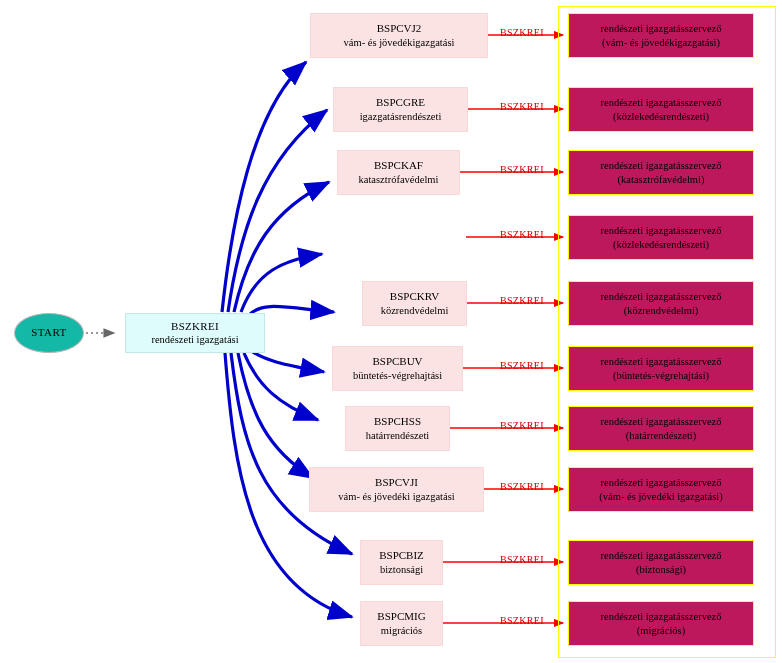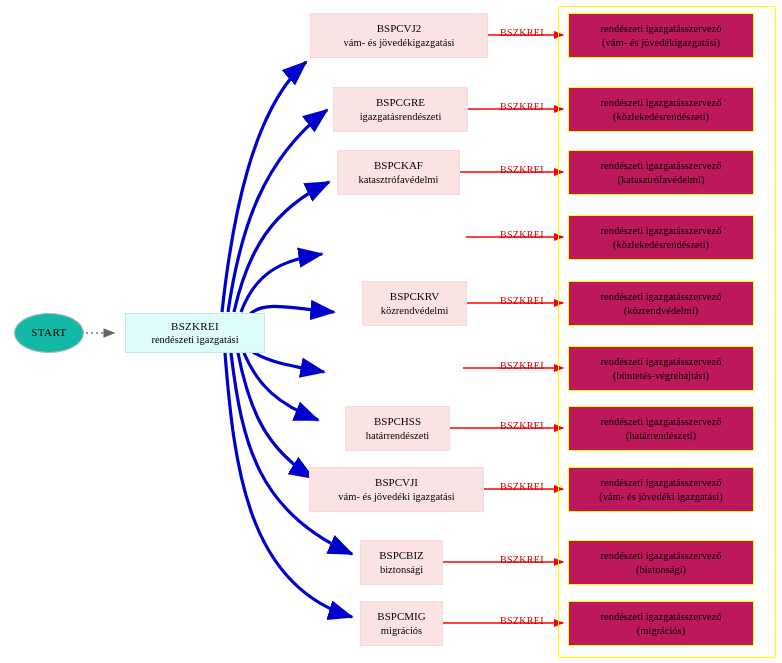"BSPCBUV" div.node { html: none -> <div> <span>BSPCBUV</span> <span>büntetés-végrehajtási</span> </div> }
